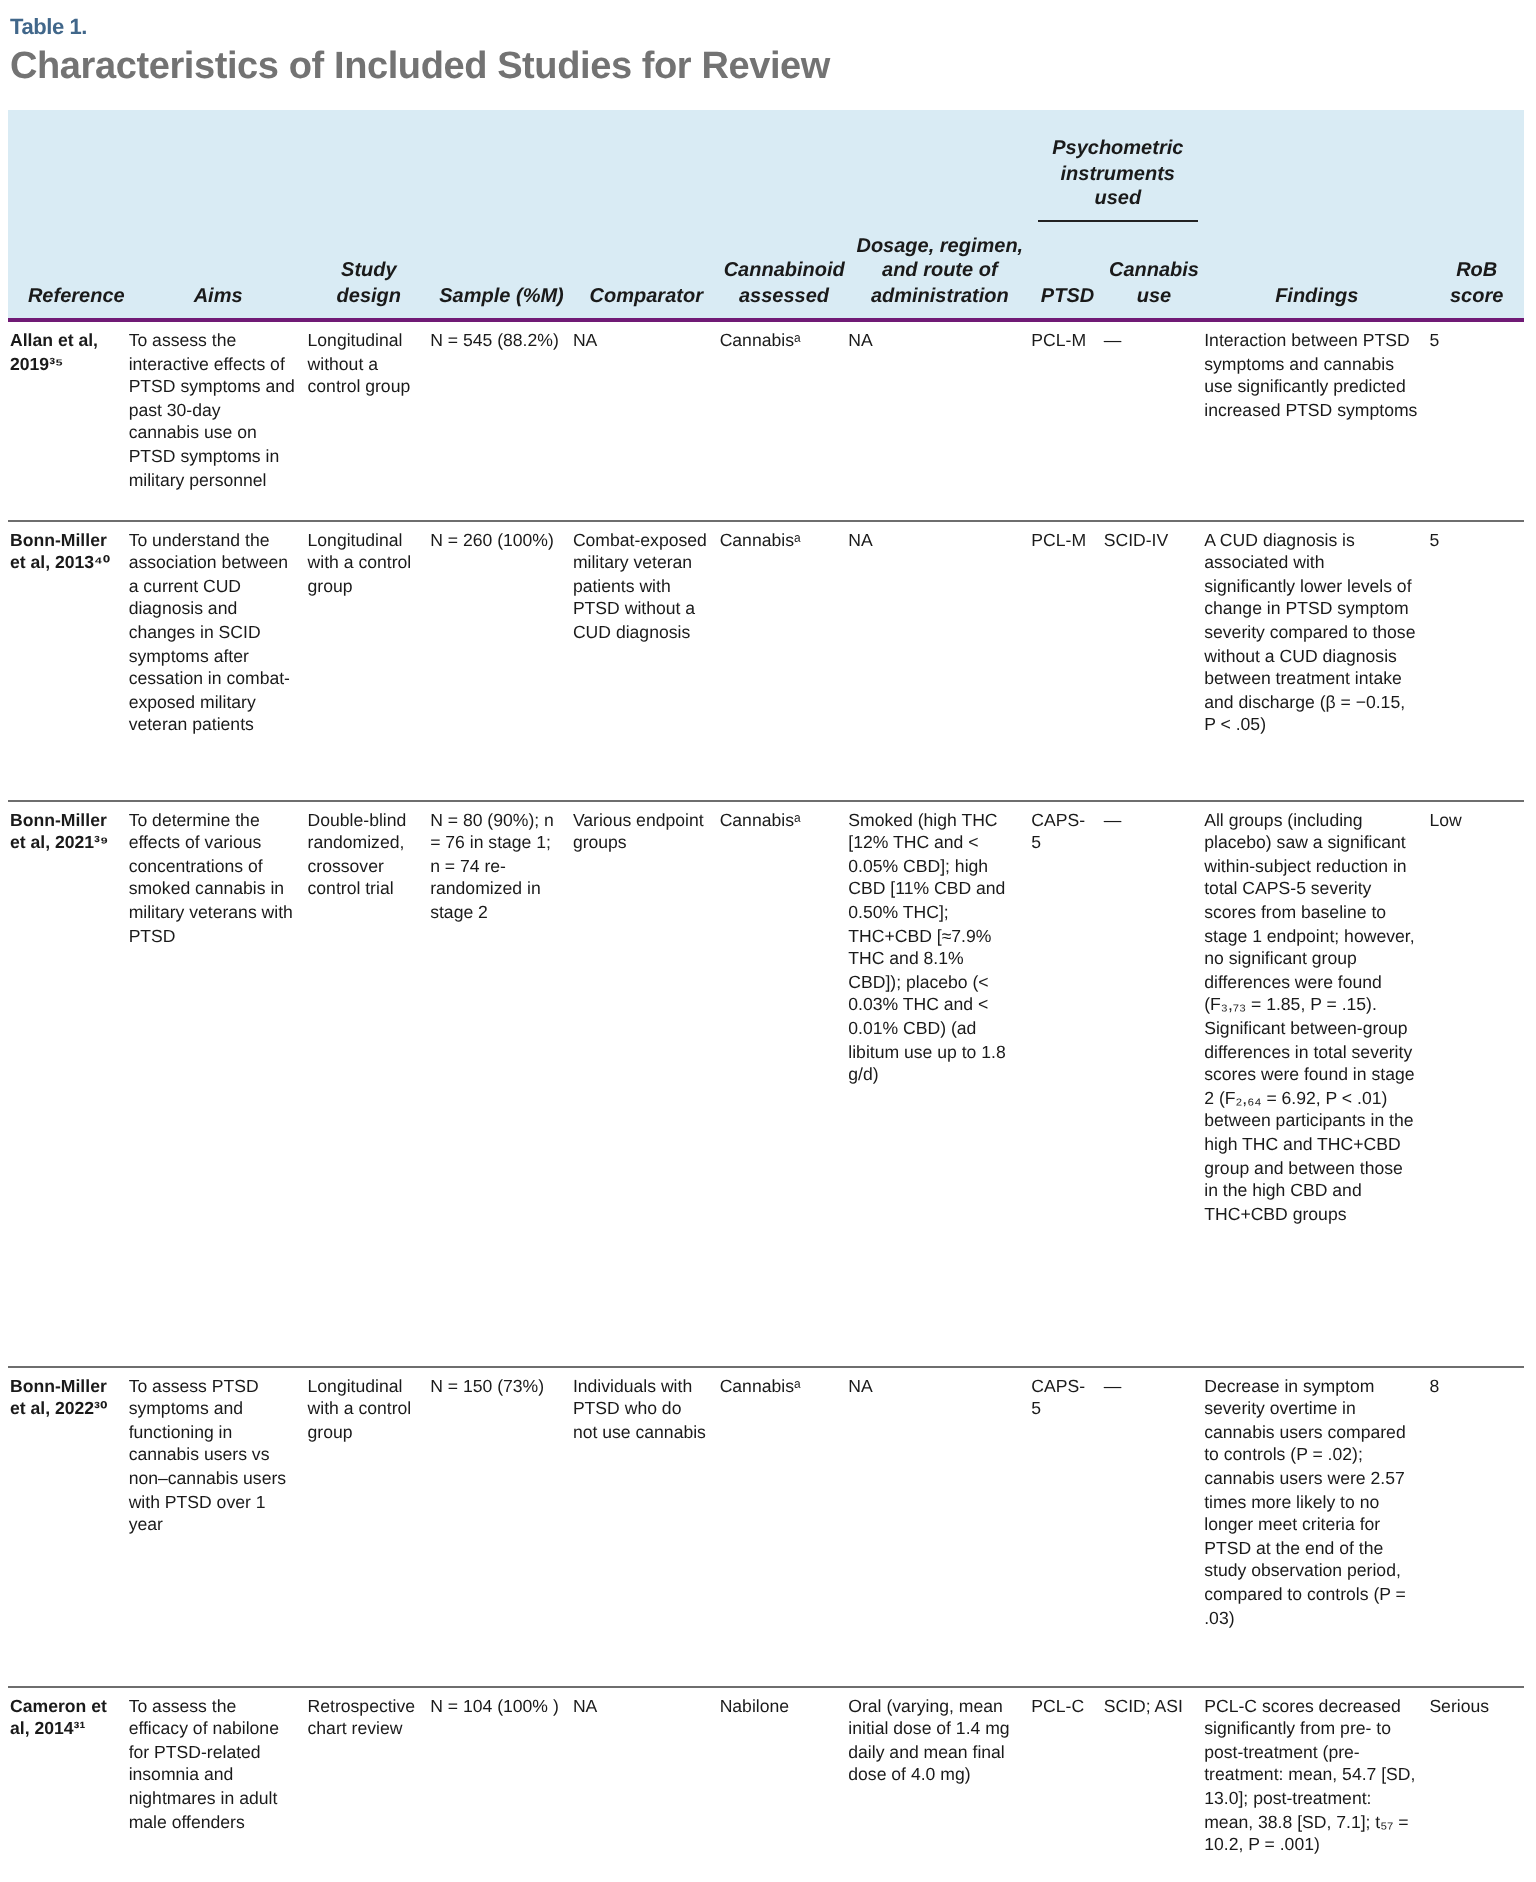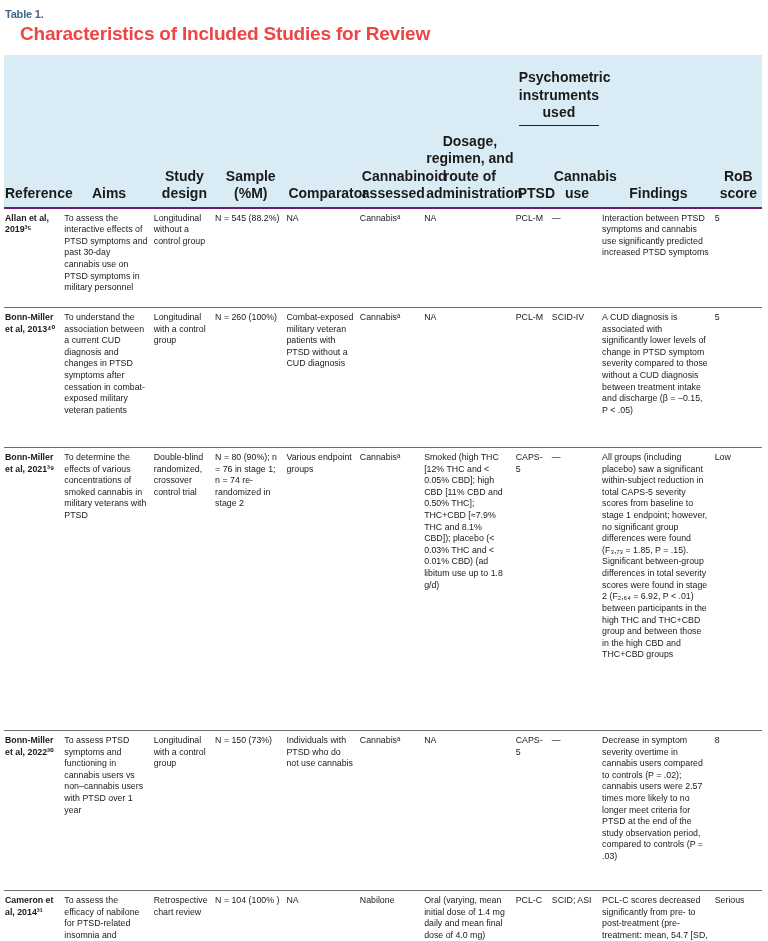"Characteristics of Included Studies for" .table-heading { color: #ef4444 -> #737373; margin: 3px 0 10px 16px -> 3px 0 10px 1px }
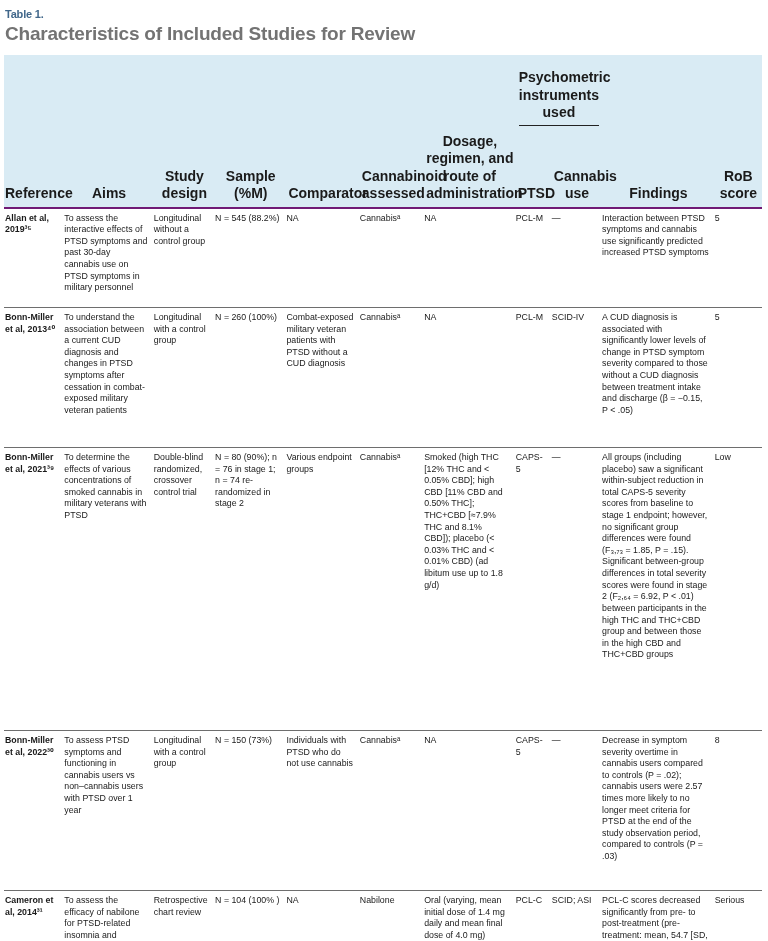"Psychometric instruments used" thead th { font-size: 14px -> 10px; font-style: none -> italic }
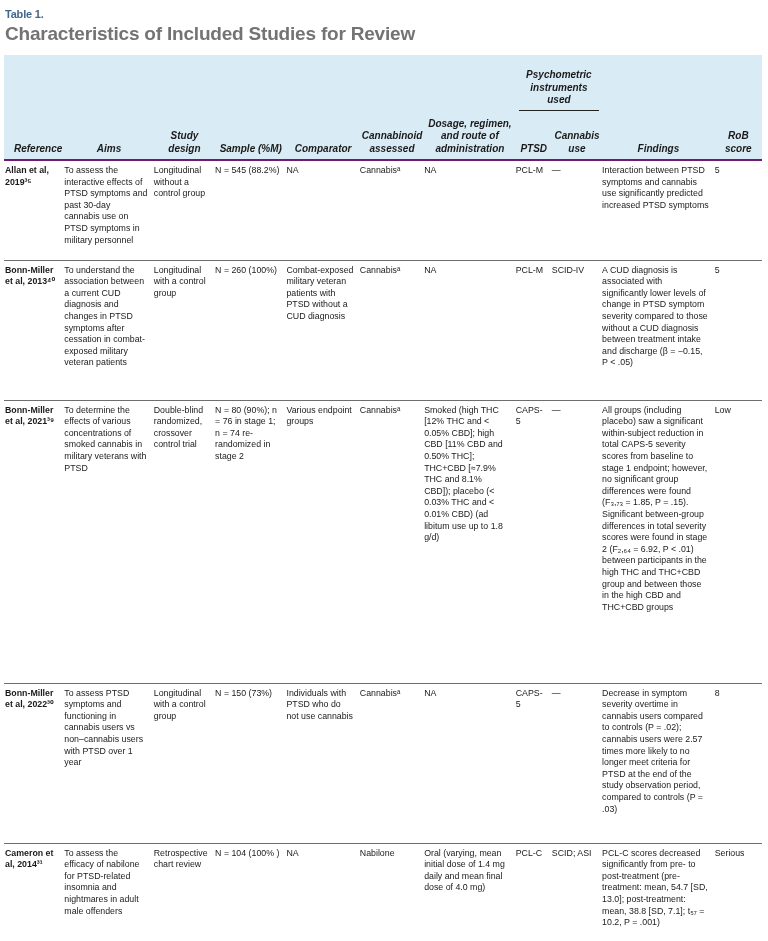"To understand the association between" td { text: PTSD -> SCID }
